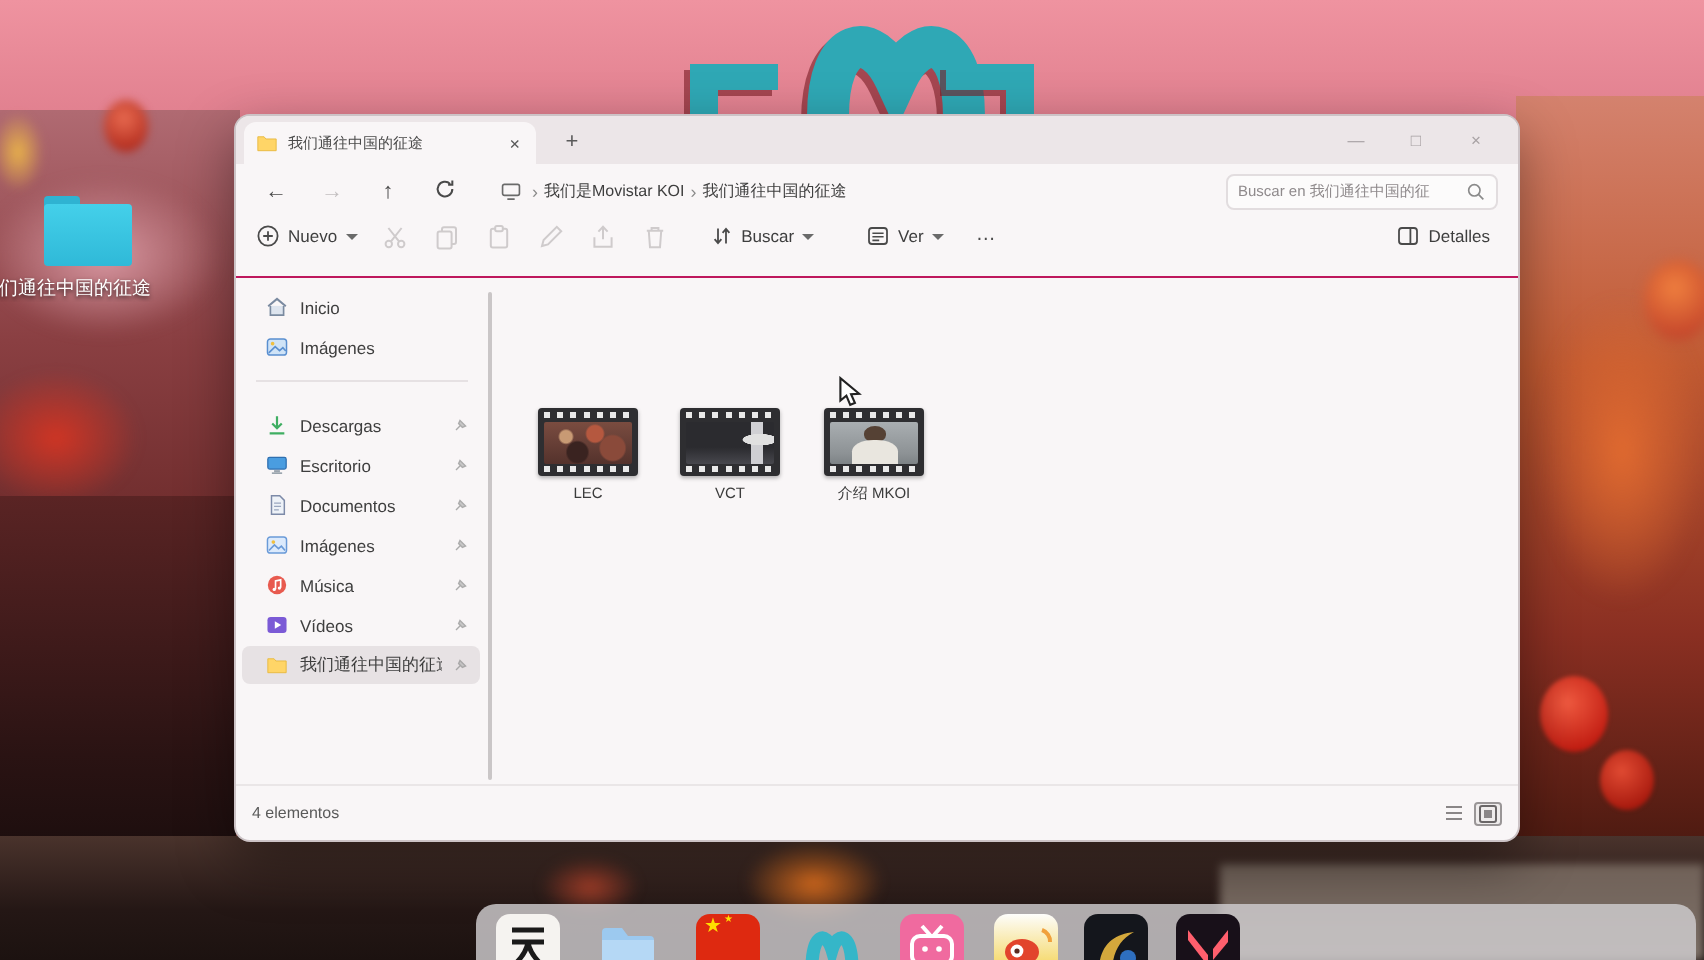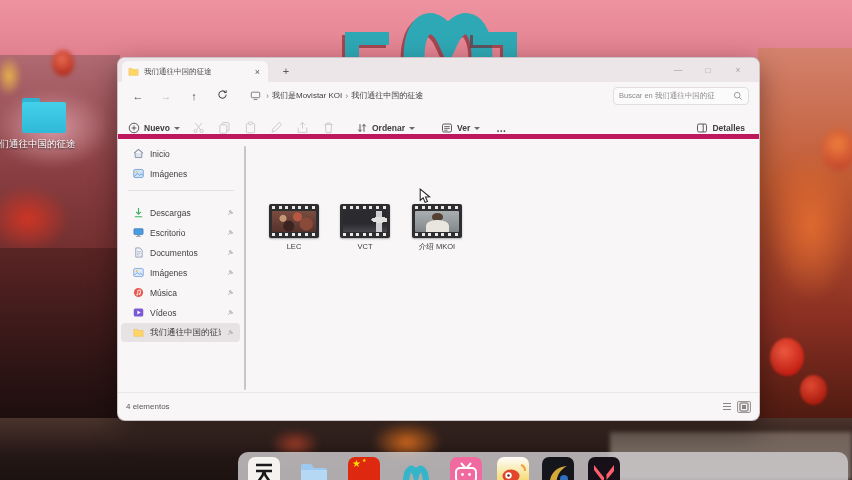"Nuevo" .toolbar { align-items: flex-end -> flex-start; border-bottom: 5px solid #be185d -> 1px solid #be185d; font-weight: bold -> none }
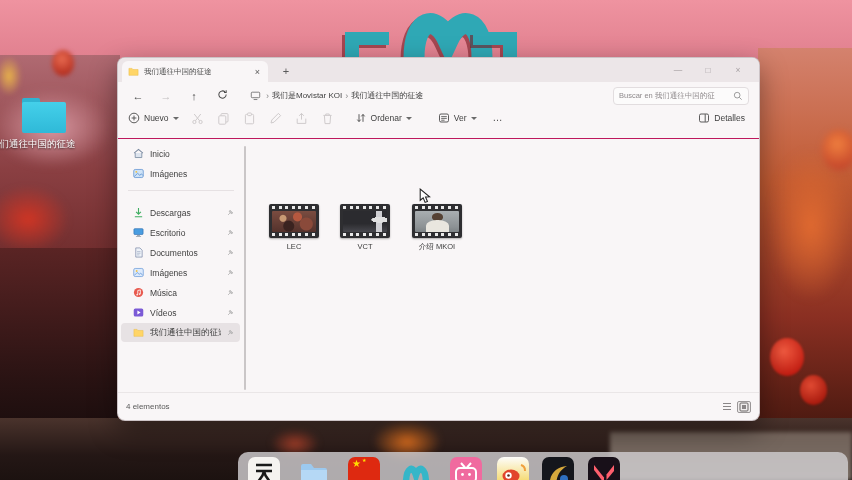"Ordenar" span { text: Ordenar -> Buscar }
